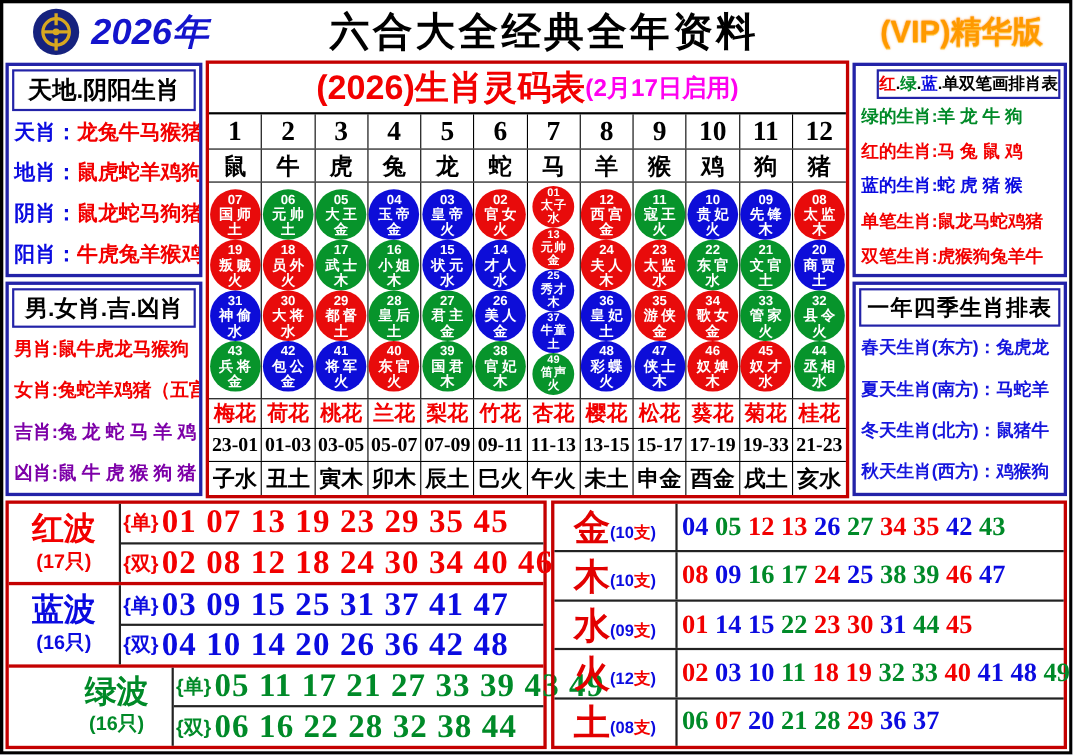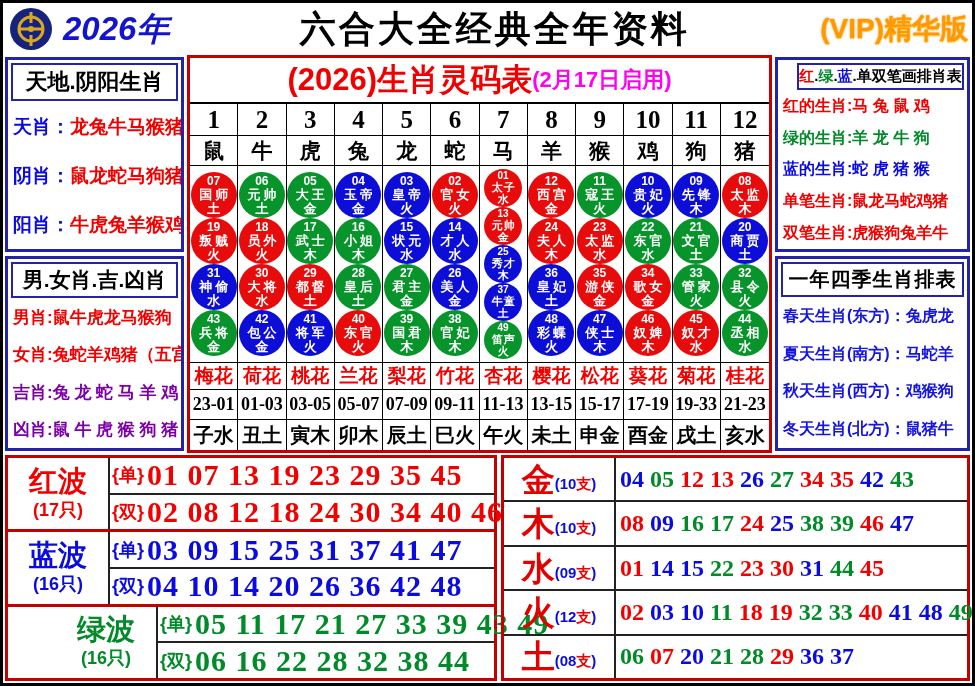"2026年" .header { padding: 0 0 -> 0 20px }
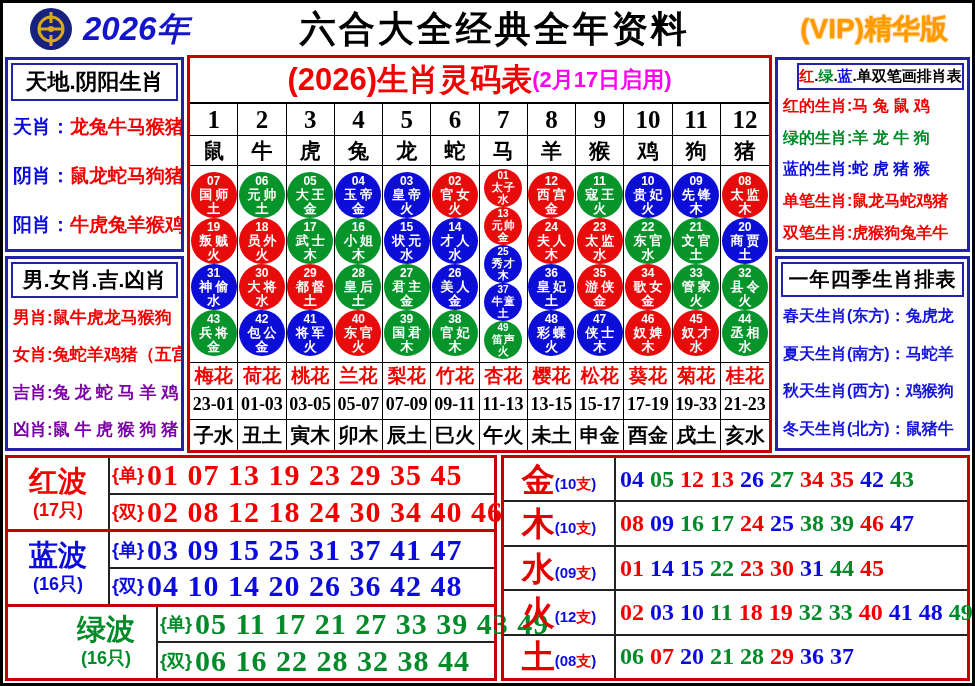"红的生肖:" div.srow { order: before "绿的生肖:" -> after "绿的生肖:" }
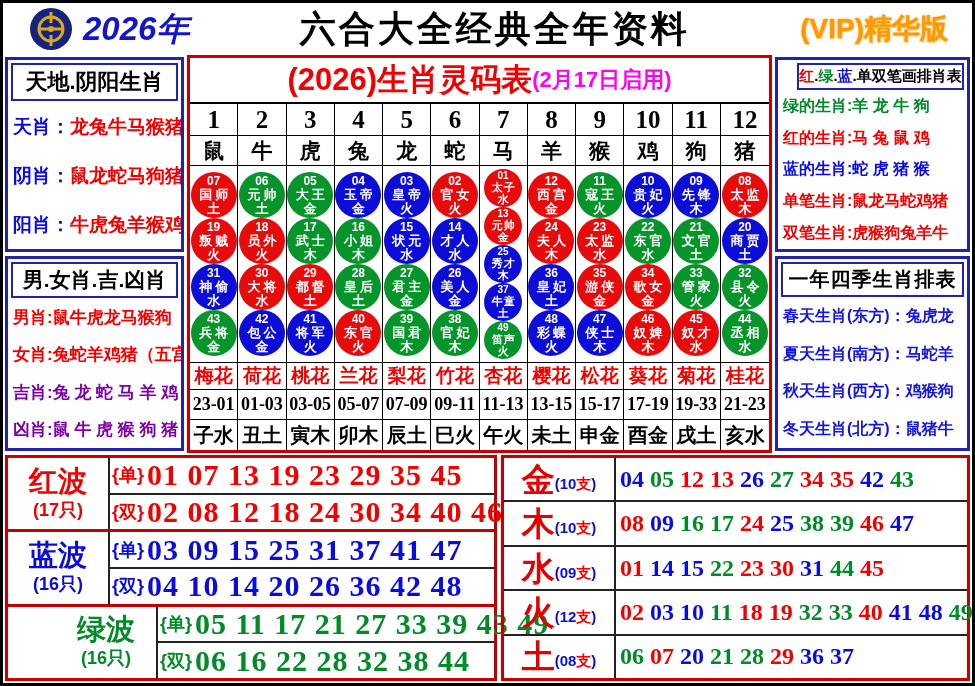"地肖：" div.srow { html: none -> <div> <span>地肖：</span> <span>鼠虎蛇羊鸡狗</span> </div> }
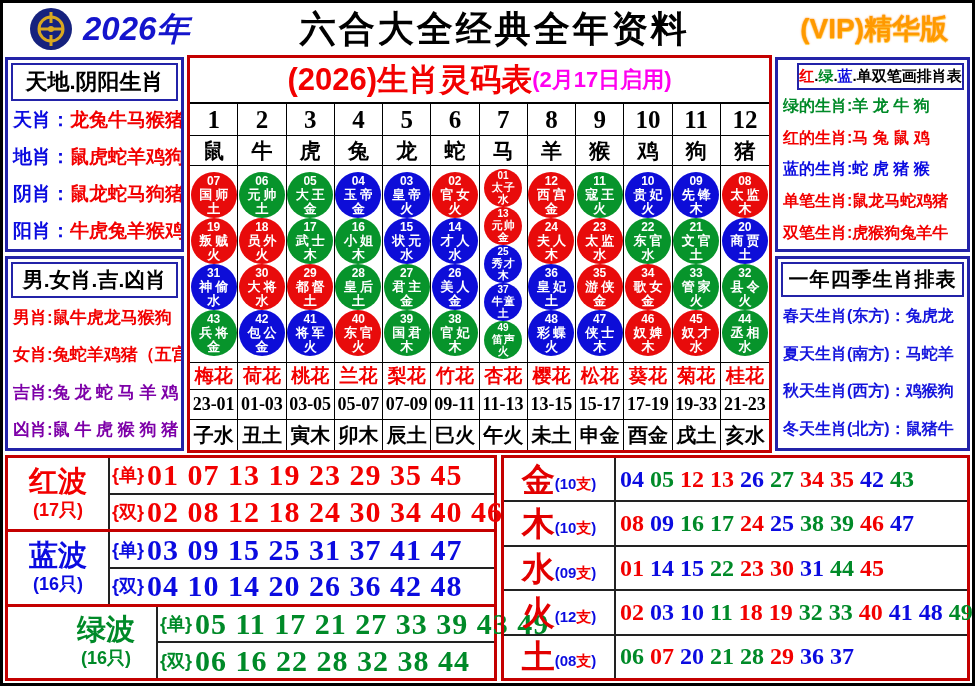"秋天生肖(西方)：鸡猴狗" div.srow { order: before "冬天生肖(北方)：鼠猪牛" -> after "冬天生肖(北方)：鼠猪牛" }
